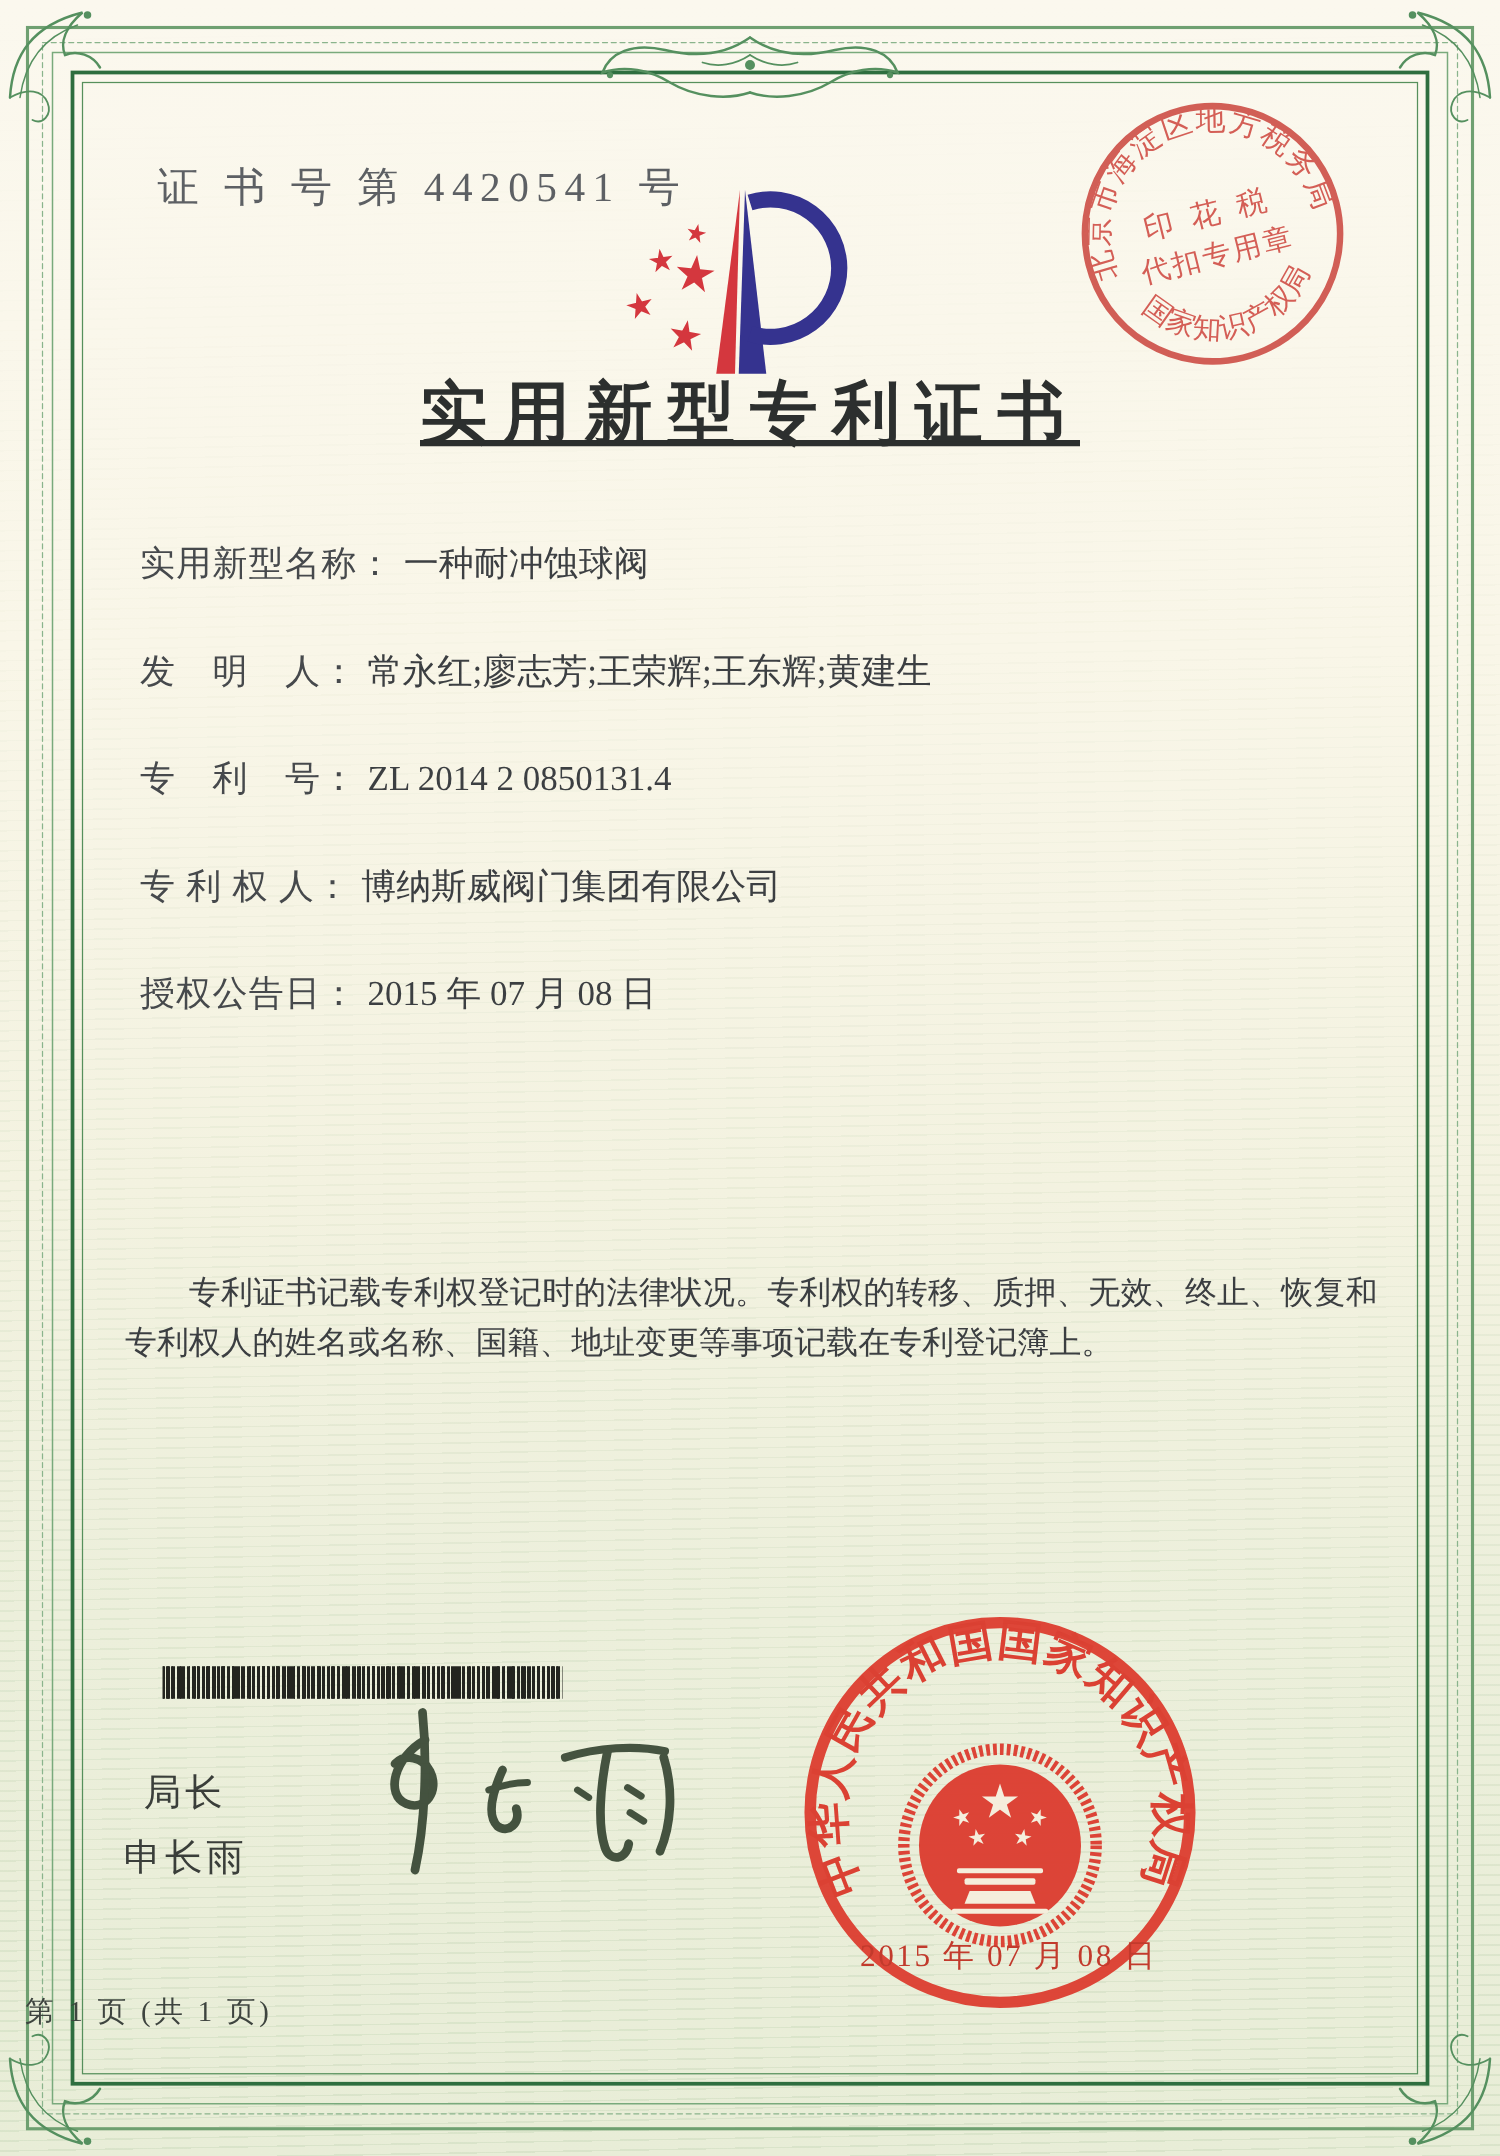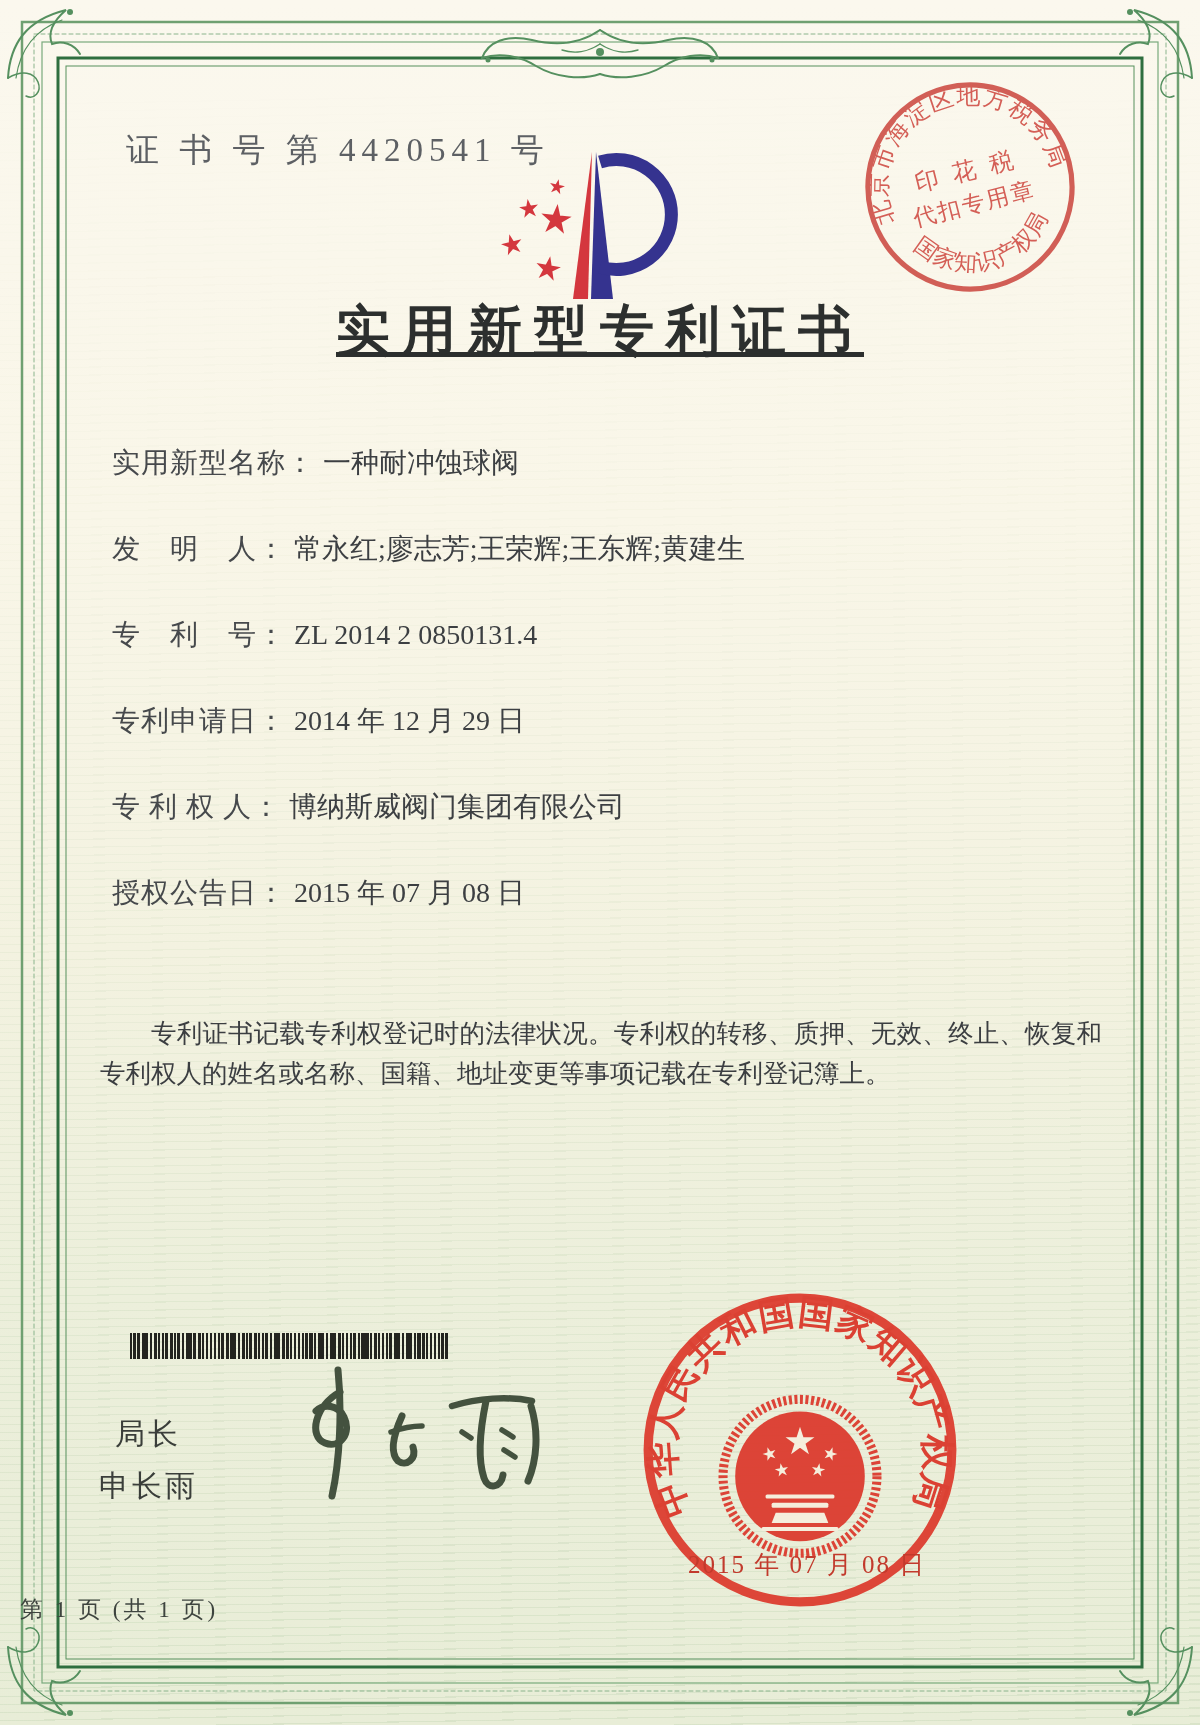"实用新型名称： 一种耐冲蚀球阀" .fields { top: 444px -> 432px }
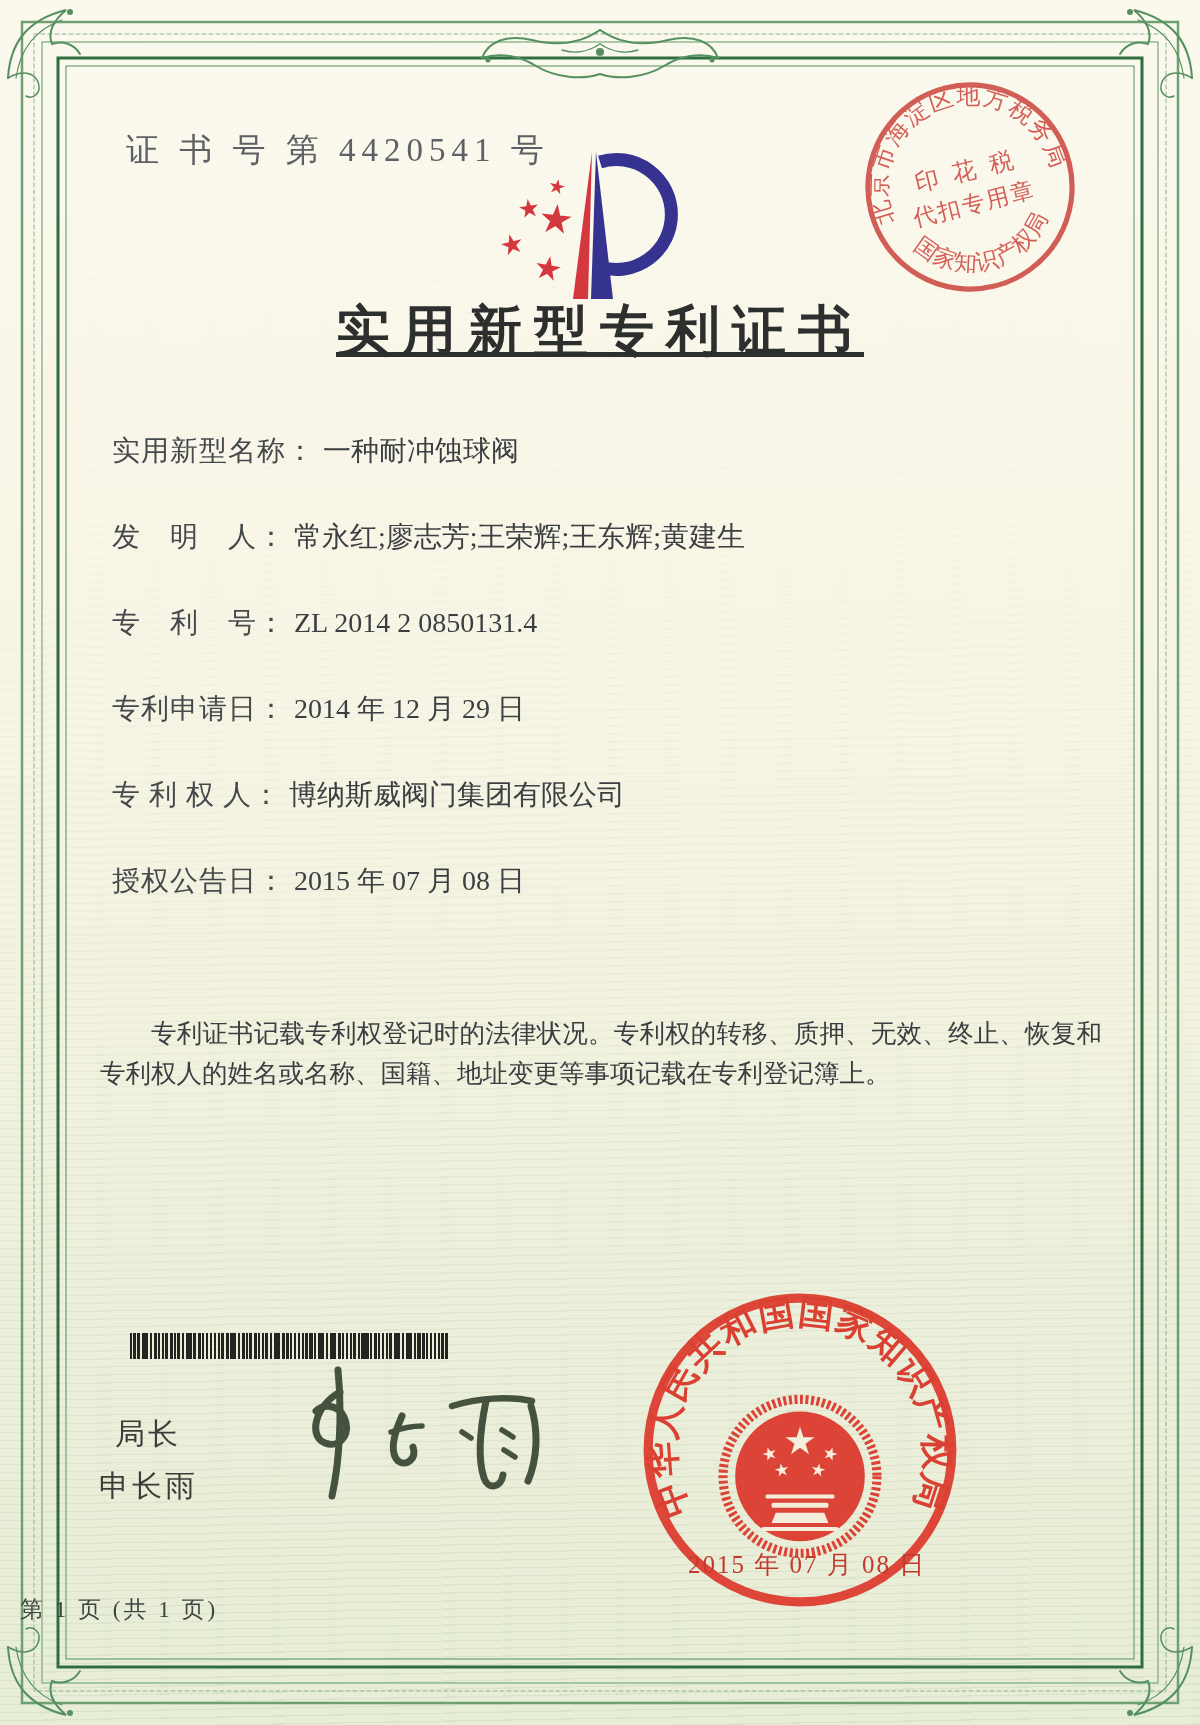"专利申请日： 2014 年 12 月" div.field-row { html: <div> <span>专利申请日：</span><span>2014 年 12 月 29 日</span> </div> -> none }
